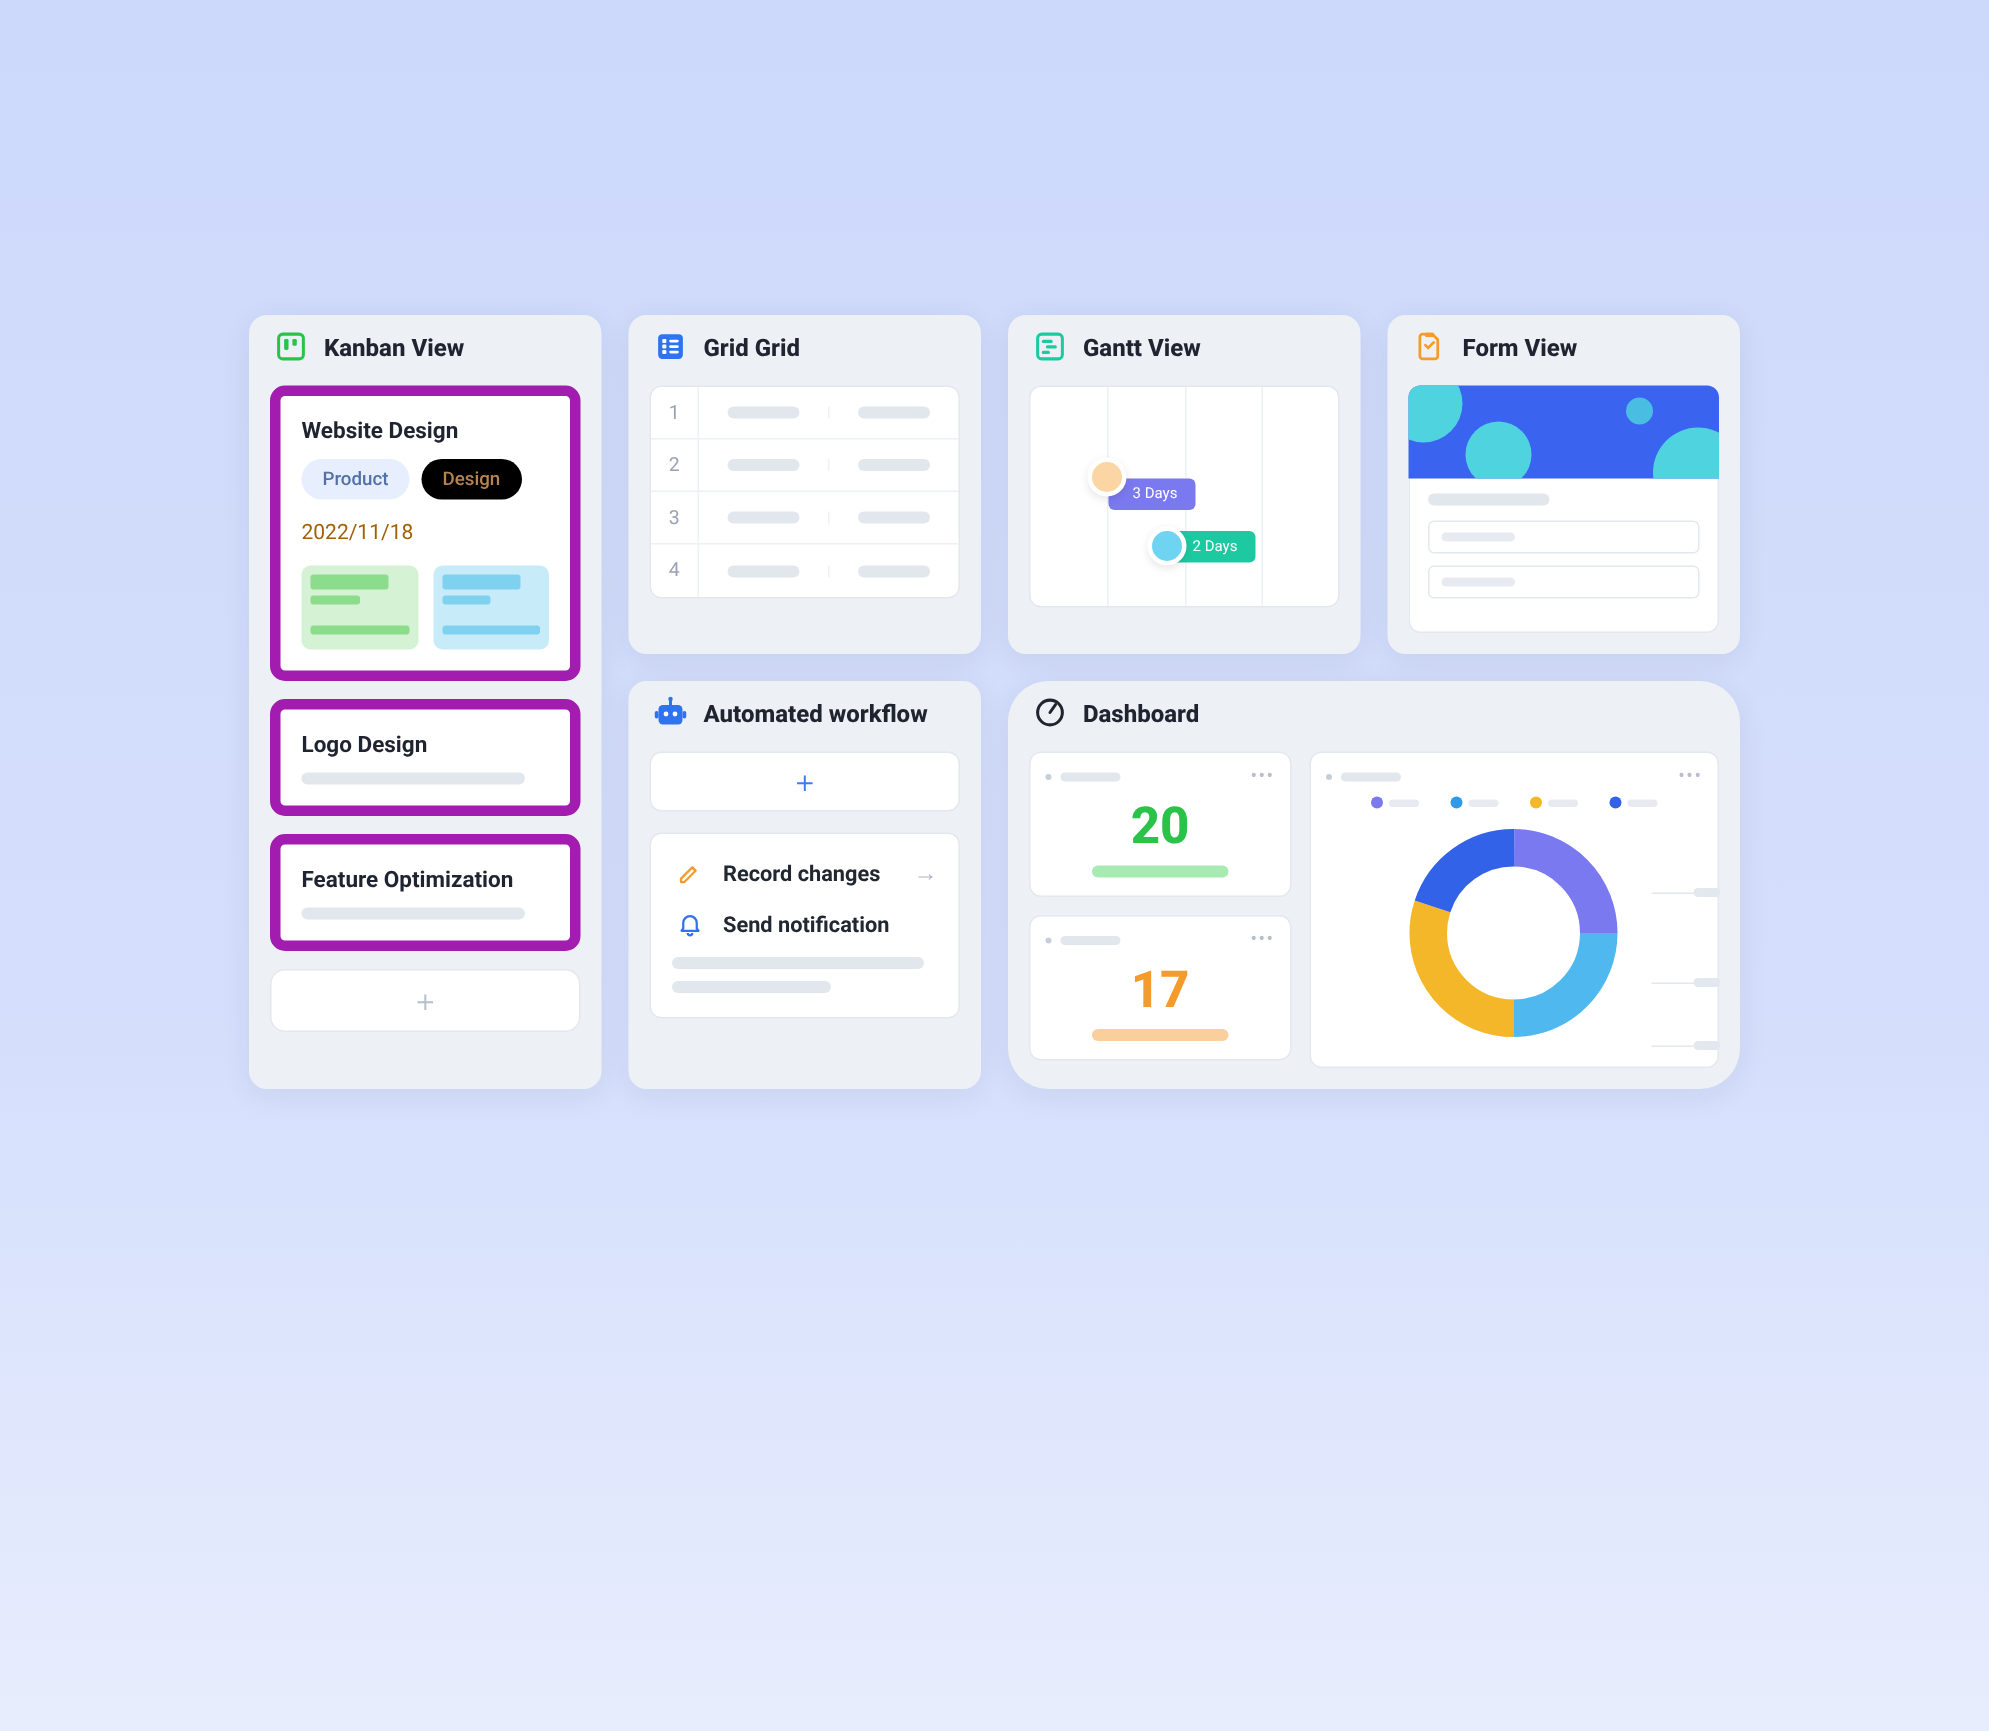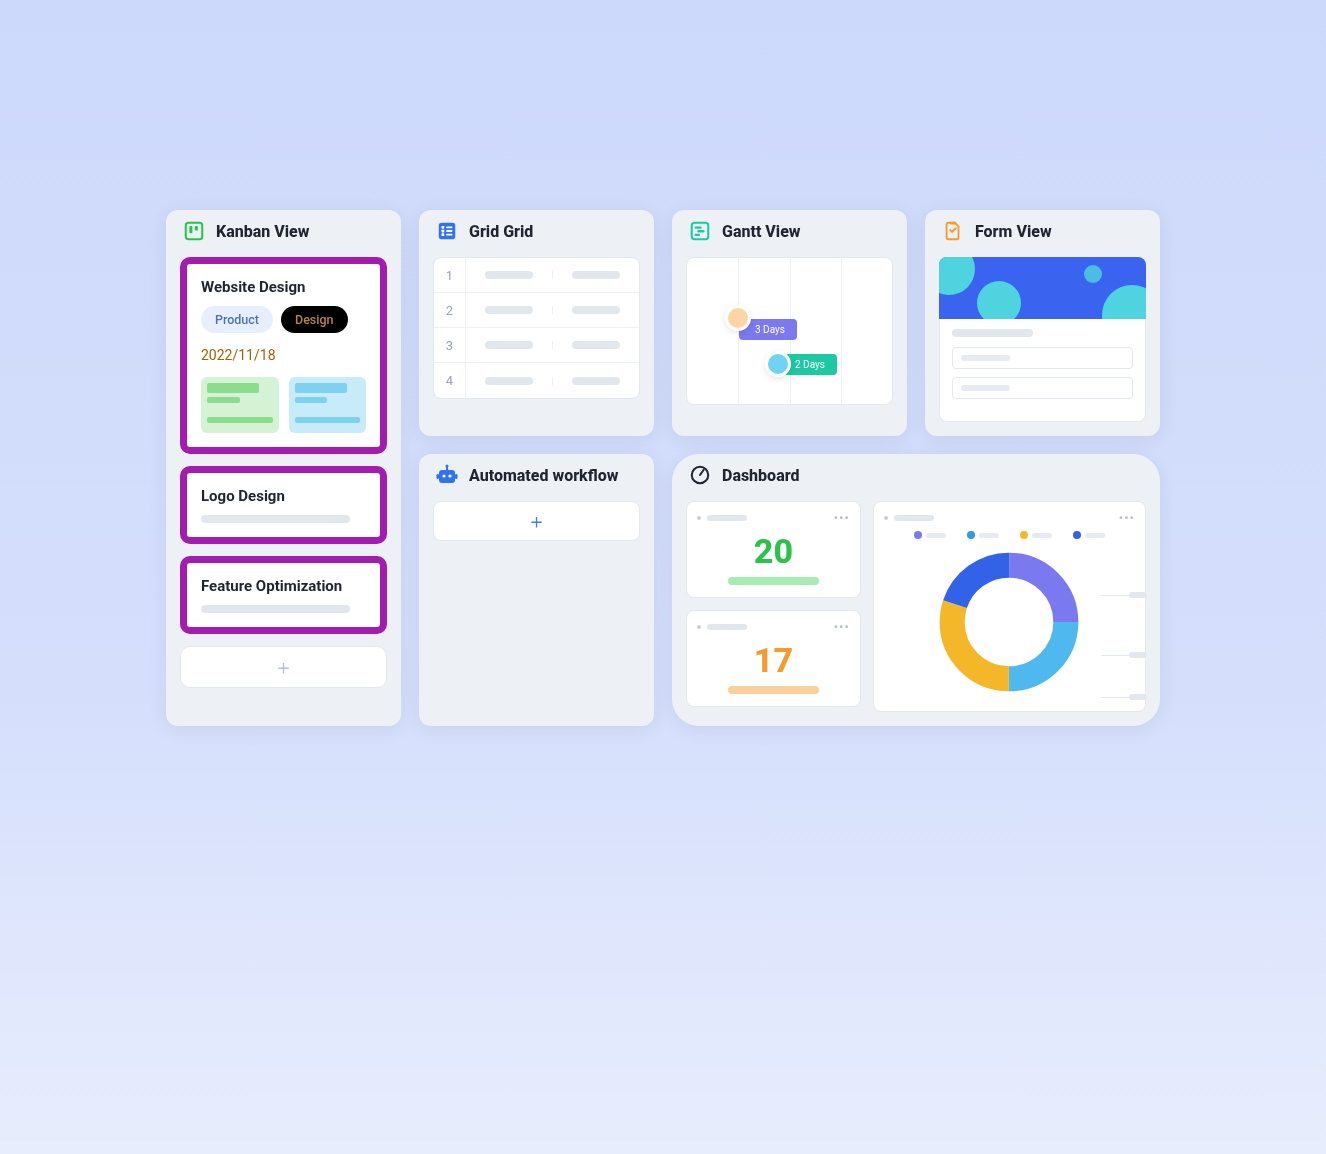"Record changes" div.wf-card { html: none -> <div> <div> <span> <svg> <path></path> <path></path> </svg> </span> <span>Record changes</span> <span>→</span> </div> <div> <span> <svg> <path></path> <path></path> </svg> </span> <span>Send notification</span> </div> <div></div> <div></div> </div> }
